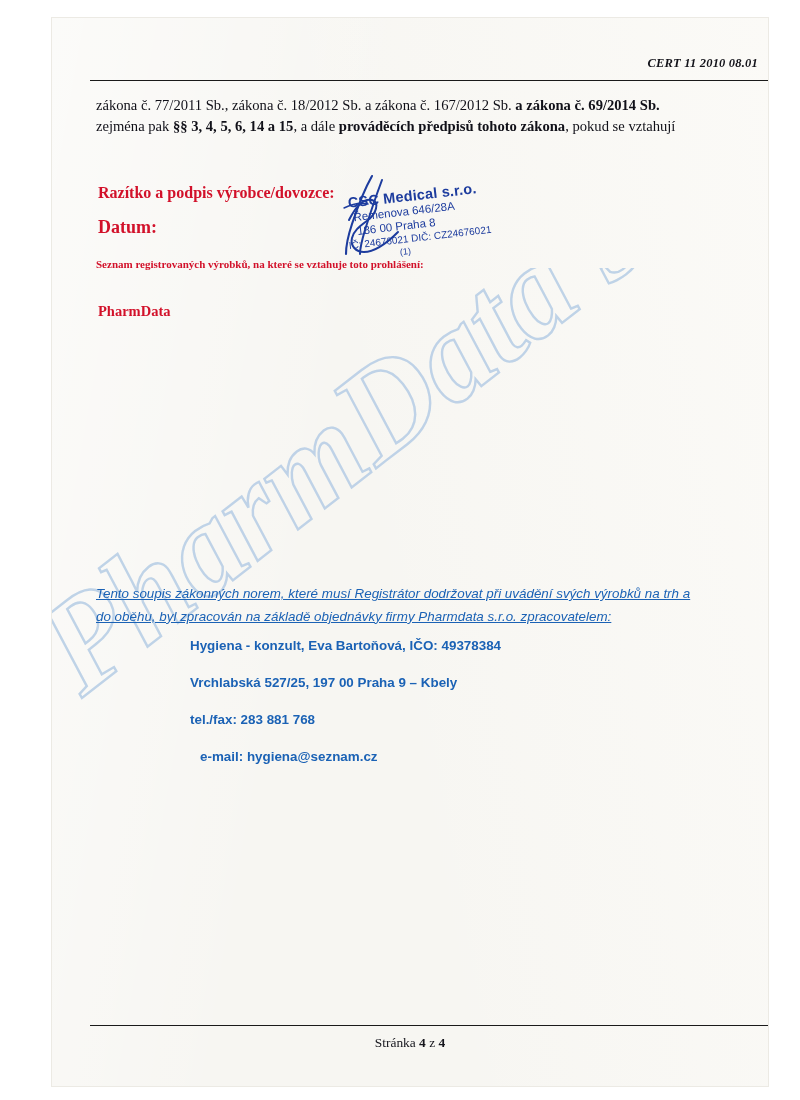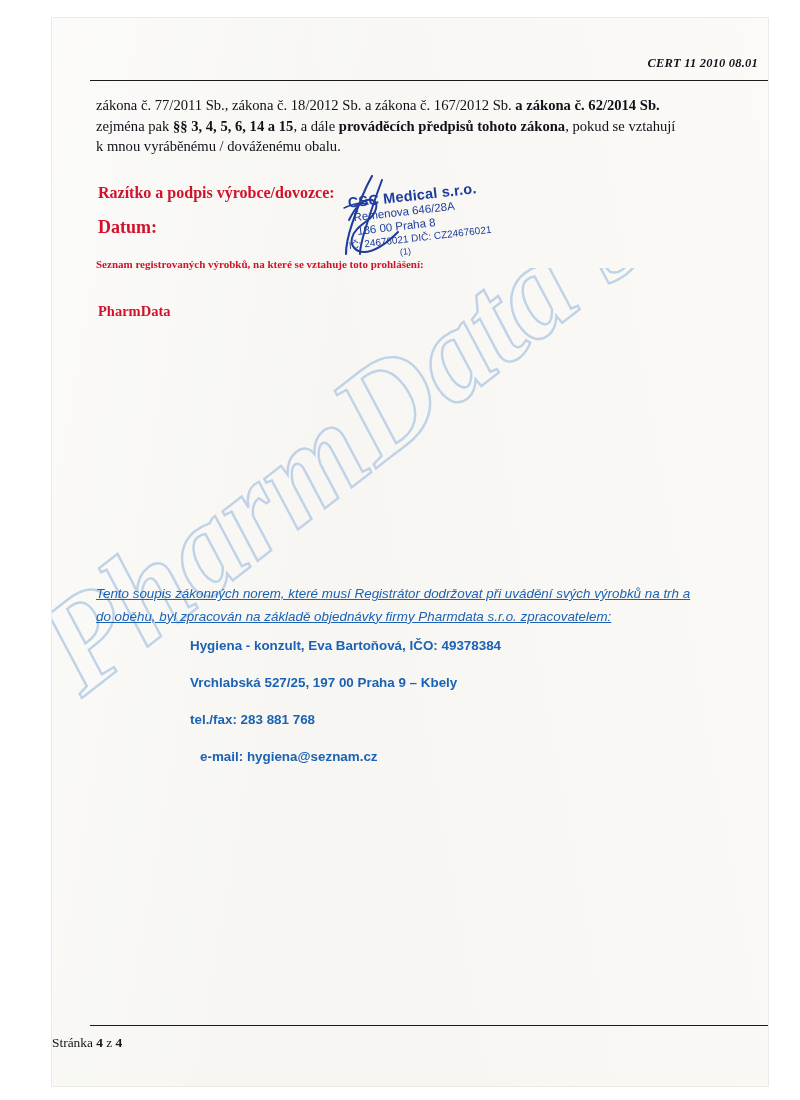"a zákona č. 62/2014 Sb." span.b { text: 62/2014 -> 69/2014 }
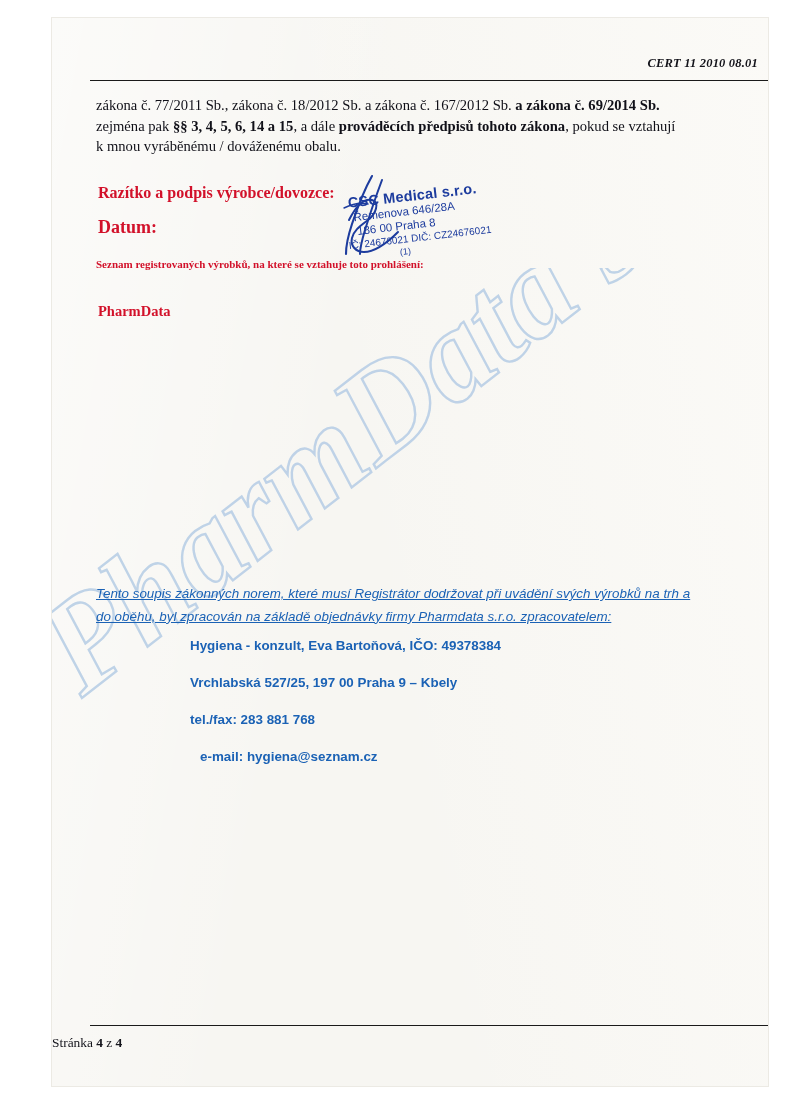"k mnou vyráběnému / dováženému" span { html: <span>k mnou vyráběnému / dováženému obalu.</span> -> none }
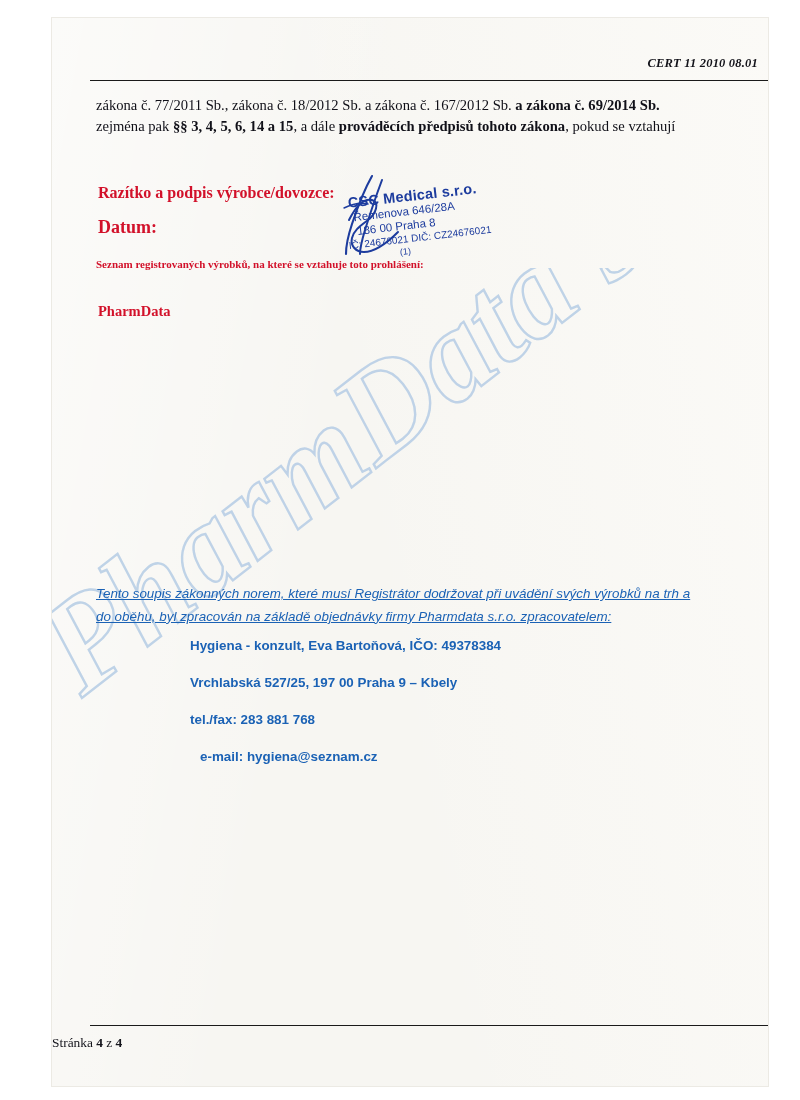"Stránka 4 z 4" .footer { text-align: left -> center }
